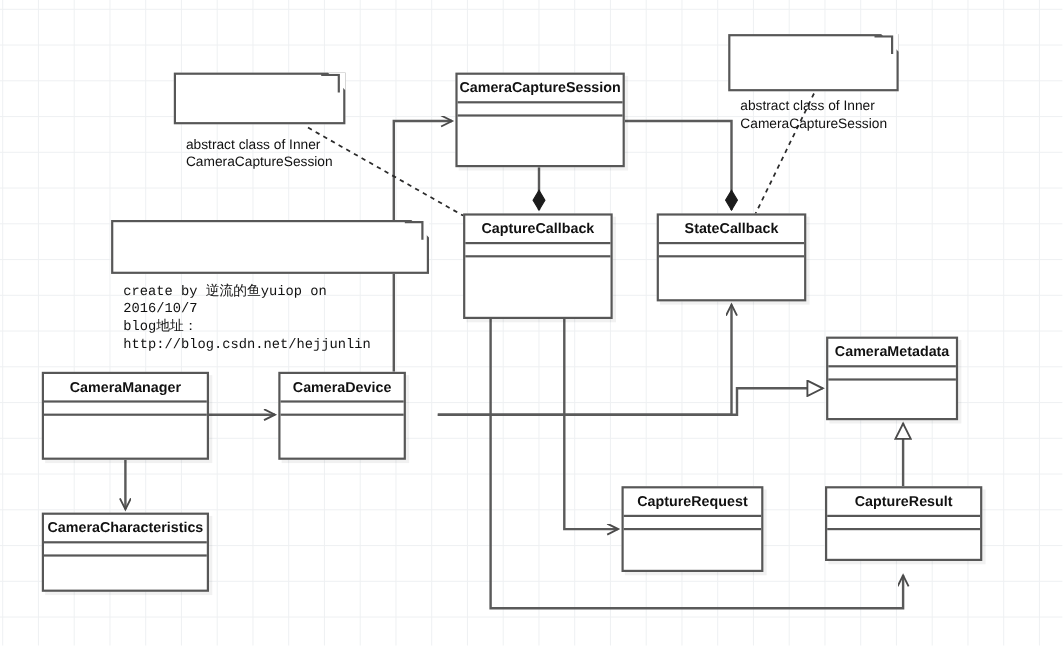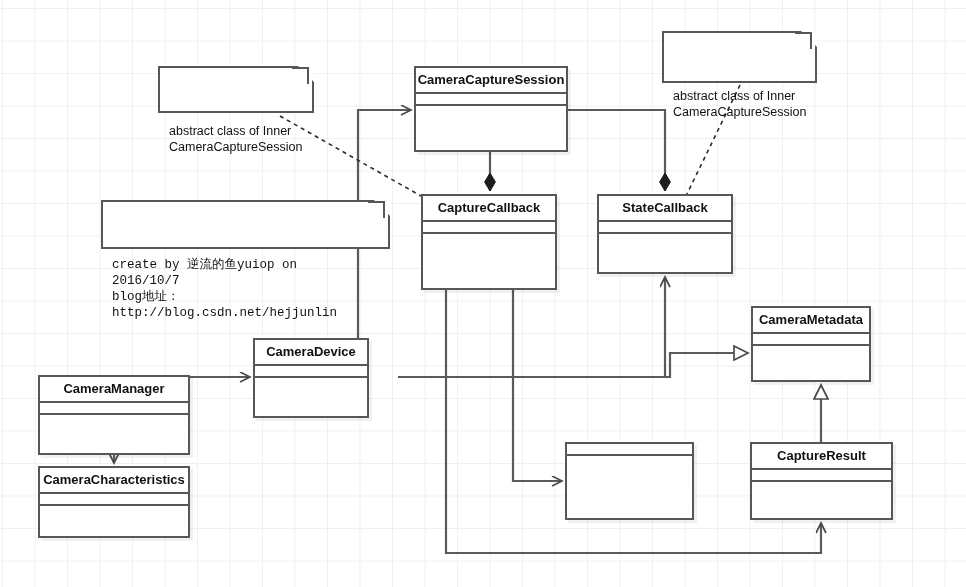"CameraManager" div.uml-class { margin-top: 37px -> none }
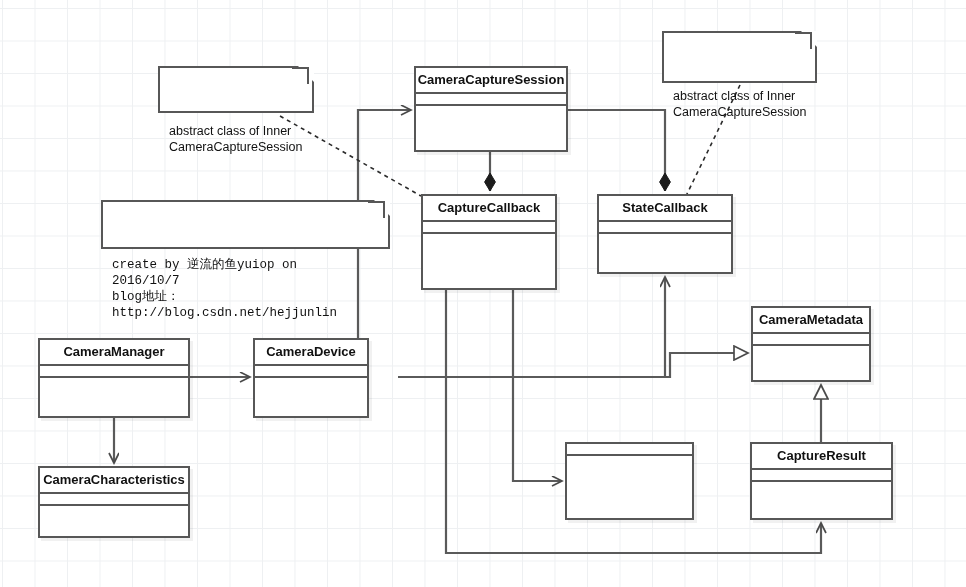"CaptureRequest" div.cls-title { html: none -> <div>CaptureRequest</div> }
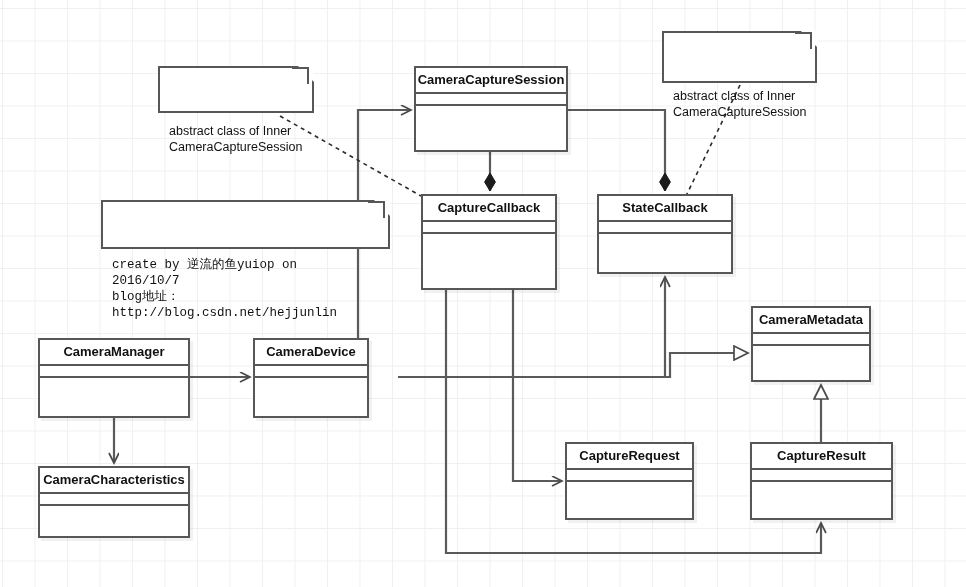"CaptureResult" div.uml-class { height: 78px -> 68px }
